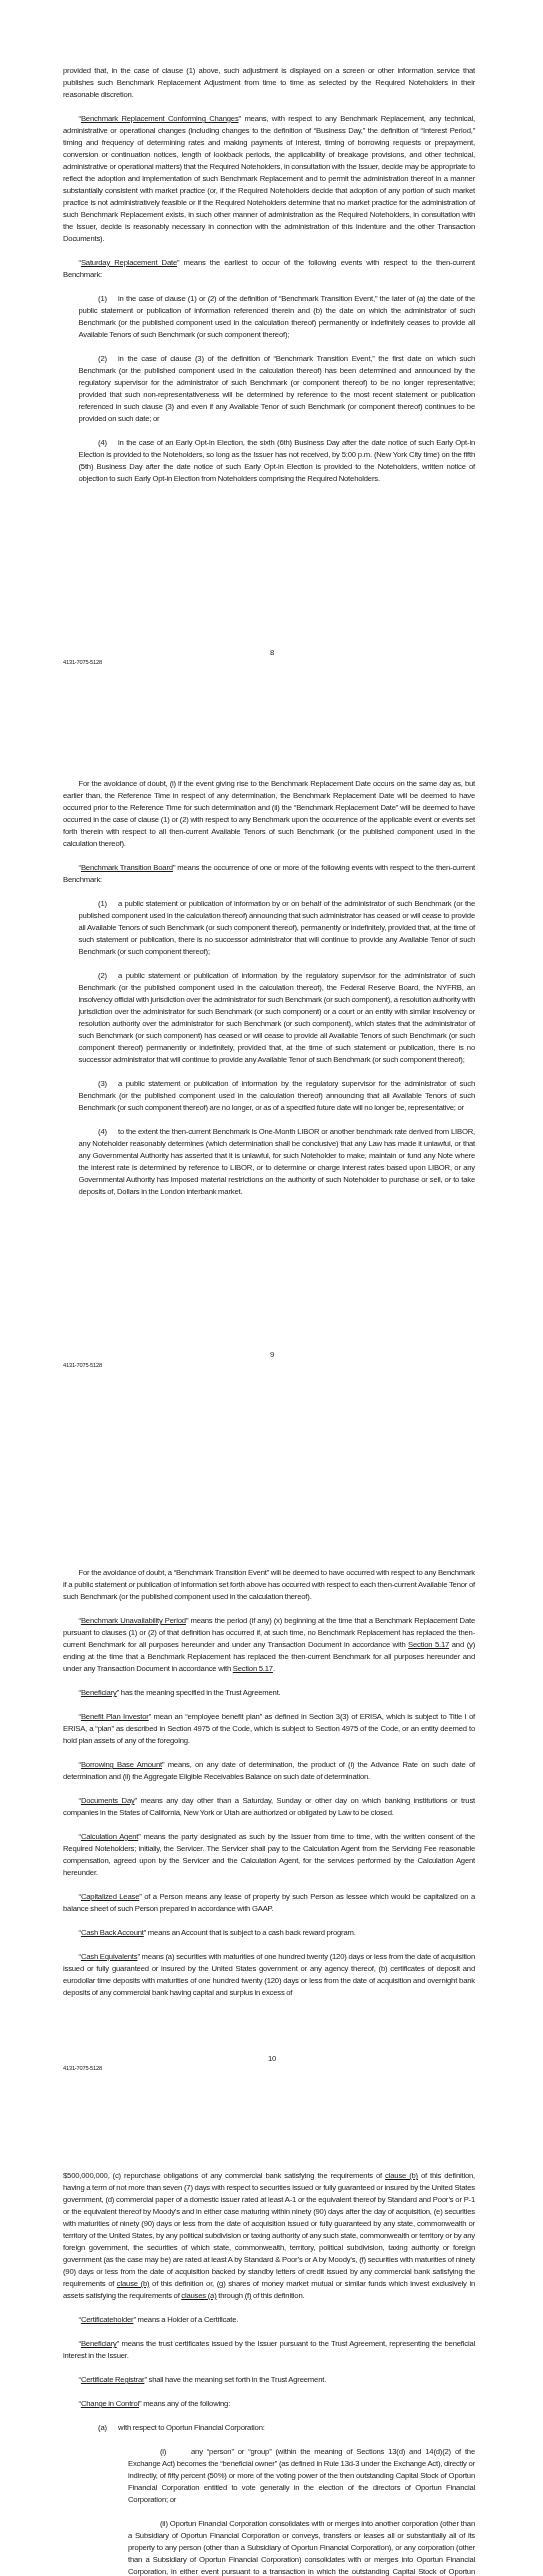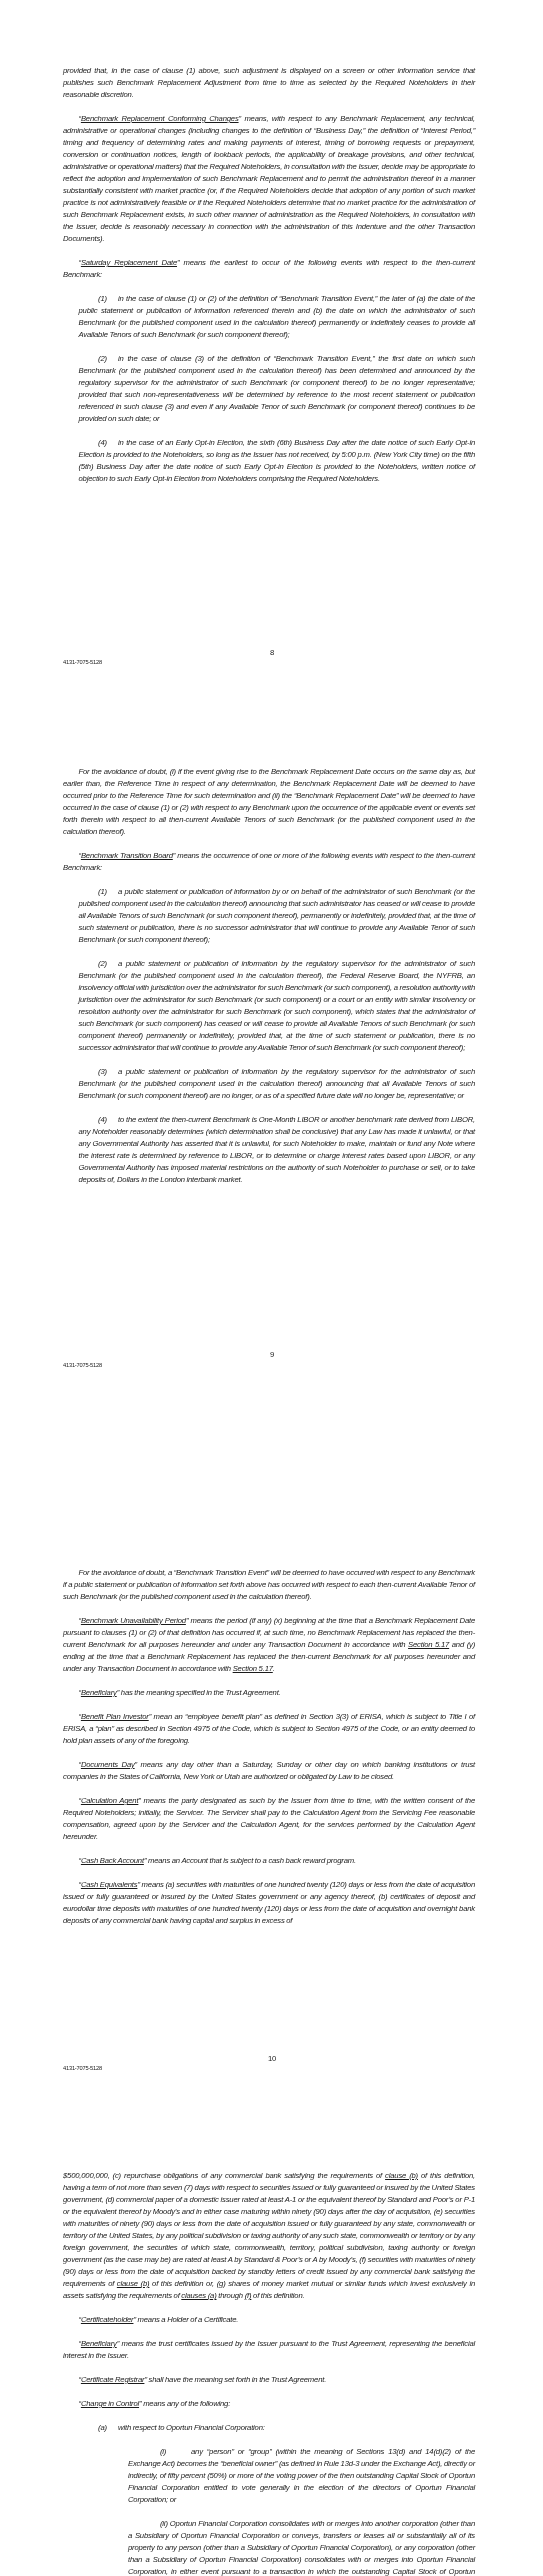"provided that, in the case" p { font-style: italic -> none }
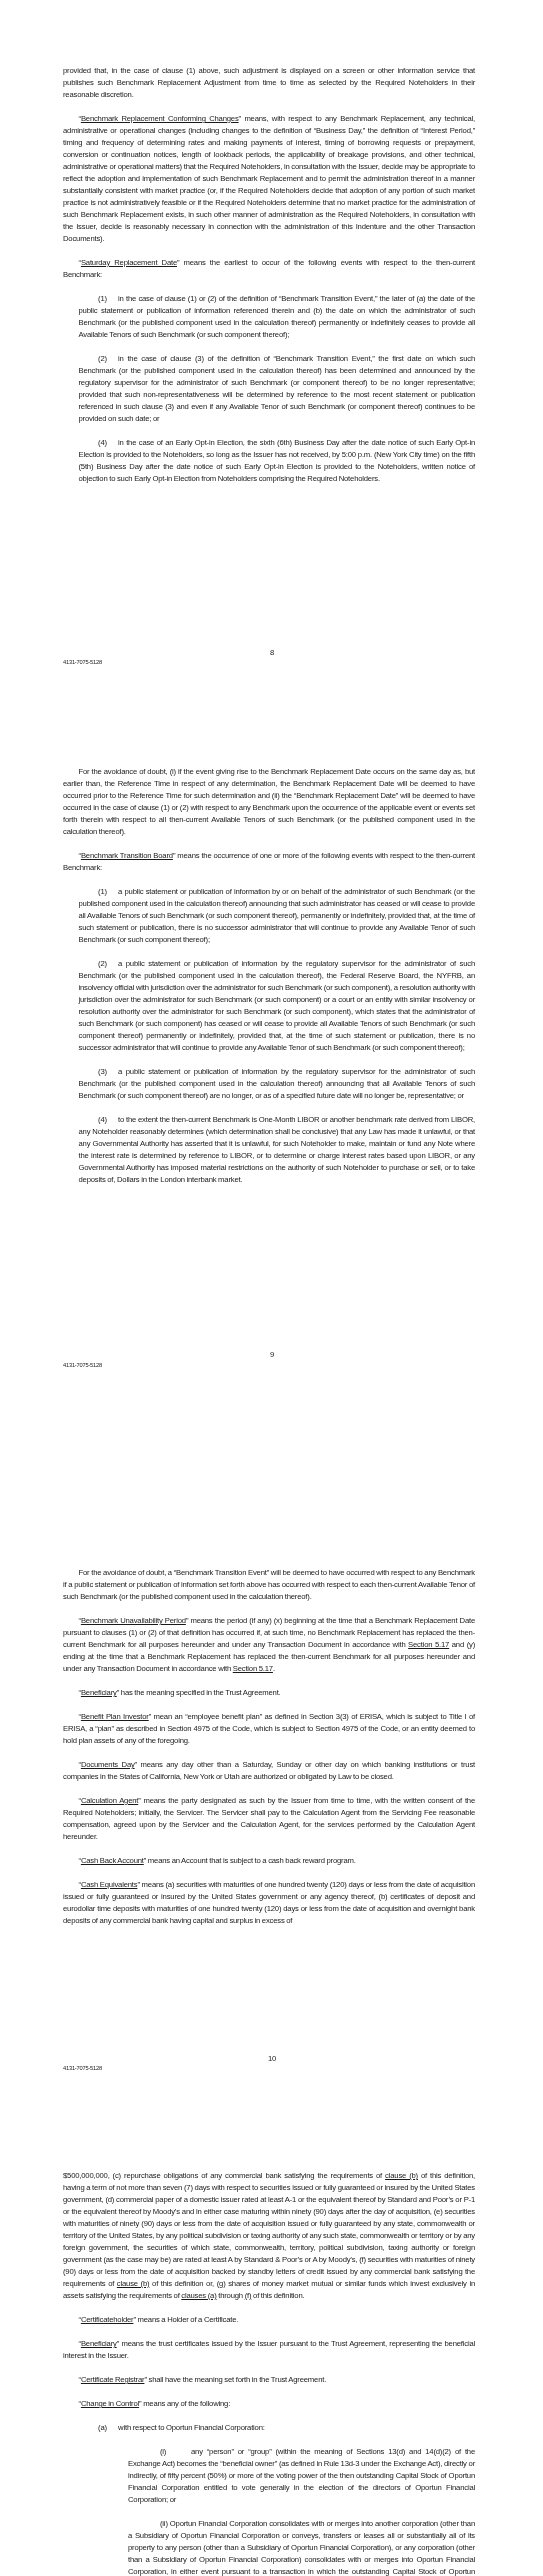"For the avoidance of doubt, (i)" div.content { top: 63px -> 75px }
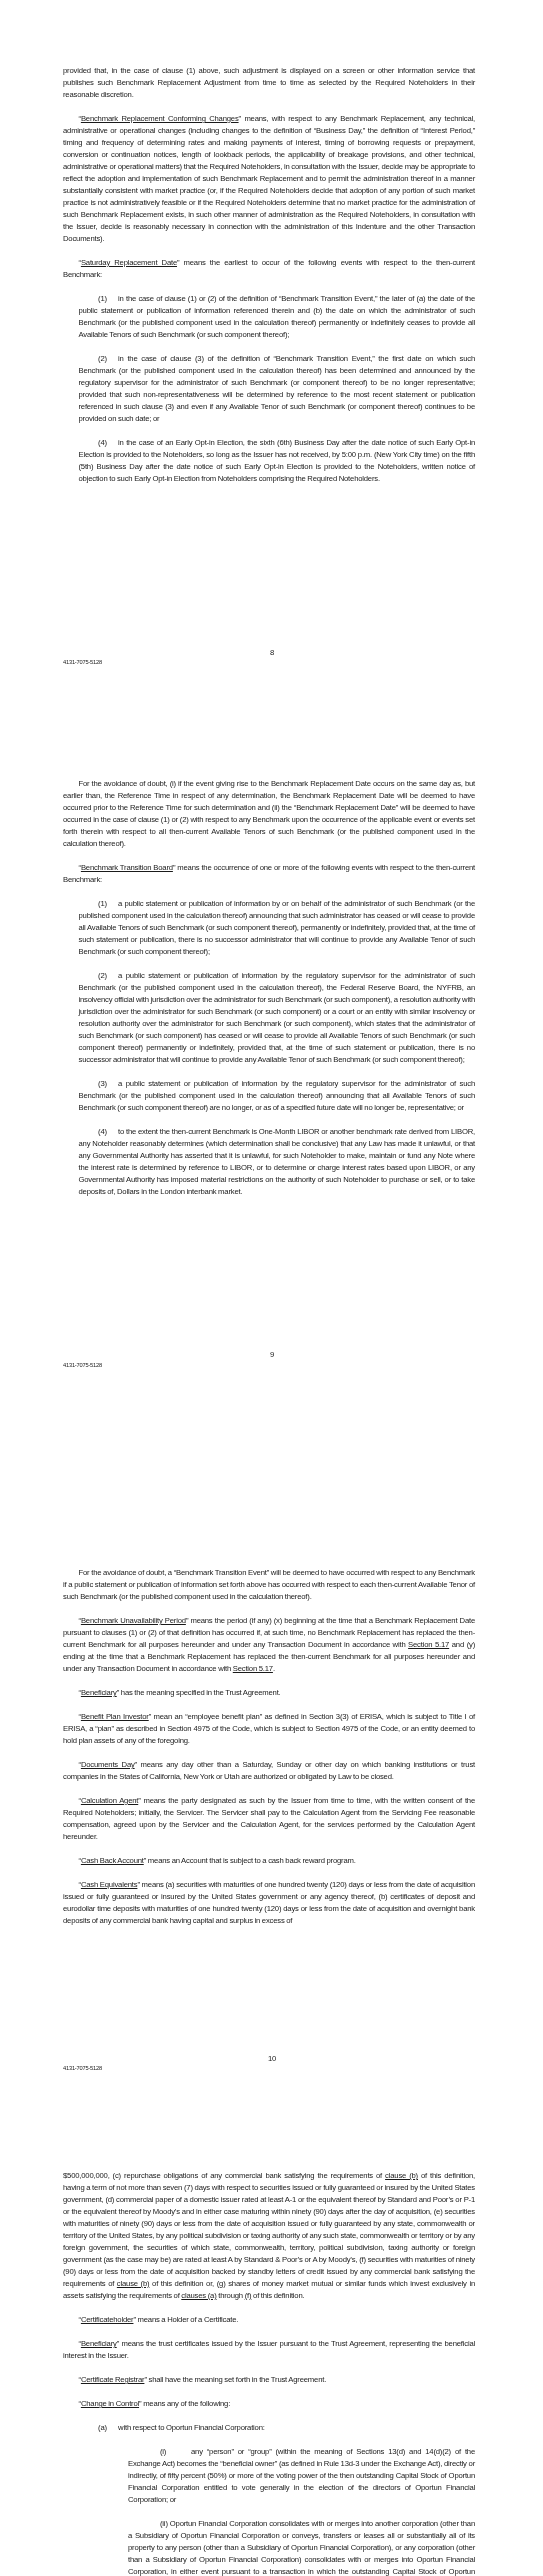"“Borrowing Base Amount” means, on" p.def { html: none -> <p><span>“</span><span>Borrowing Base Amount</span><span>” means, on any date of determination, the product of (i) the Advance Rate on such date of determination and (ii) the Aggregate Eligible Receivables Balance on such date of determination.</span></p> }
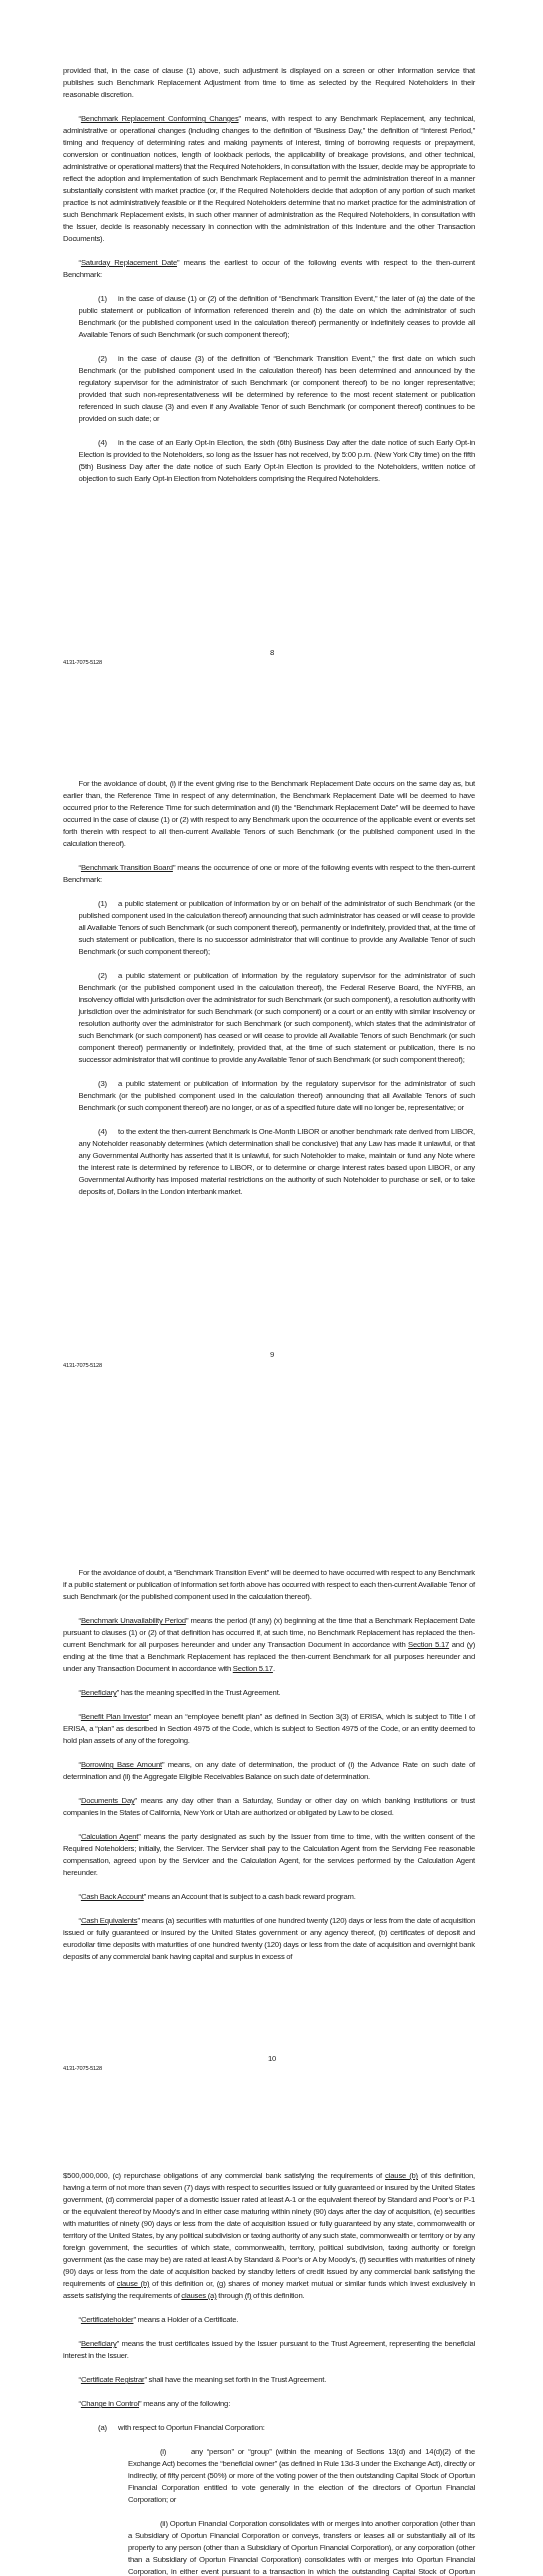"“Capitalized Lease” of a Person" p.def { html: none -> <p><span>“</span><span>Capitalized Lease</span><span>” of a Person means any lease of property by such Person as lessee which would be capitalized on a balance sheet of such Person prepared in accordance with GAAP.</span></p> }
